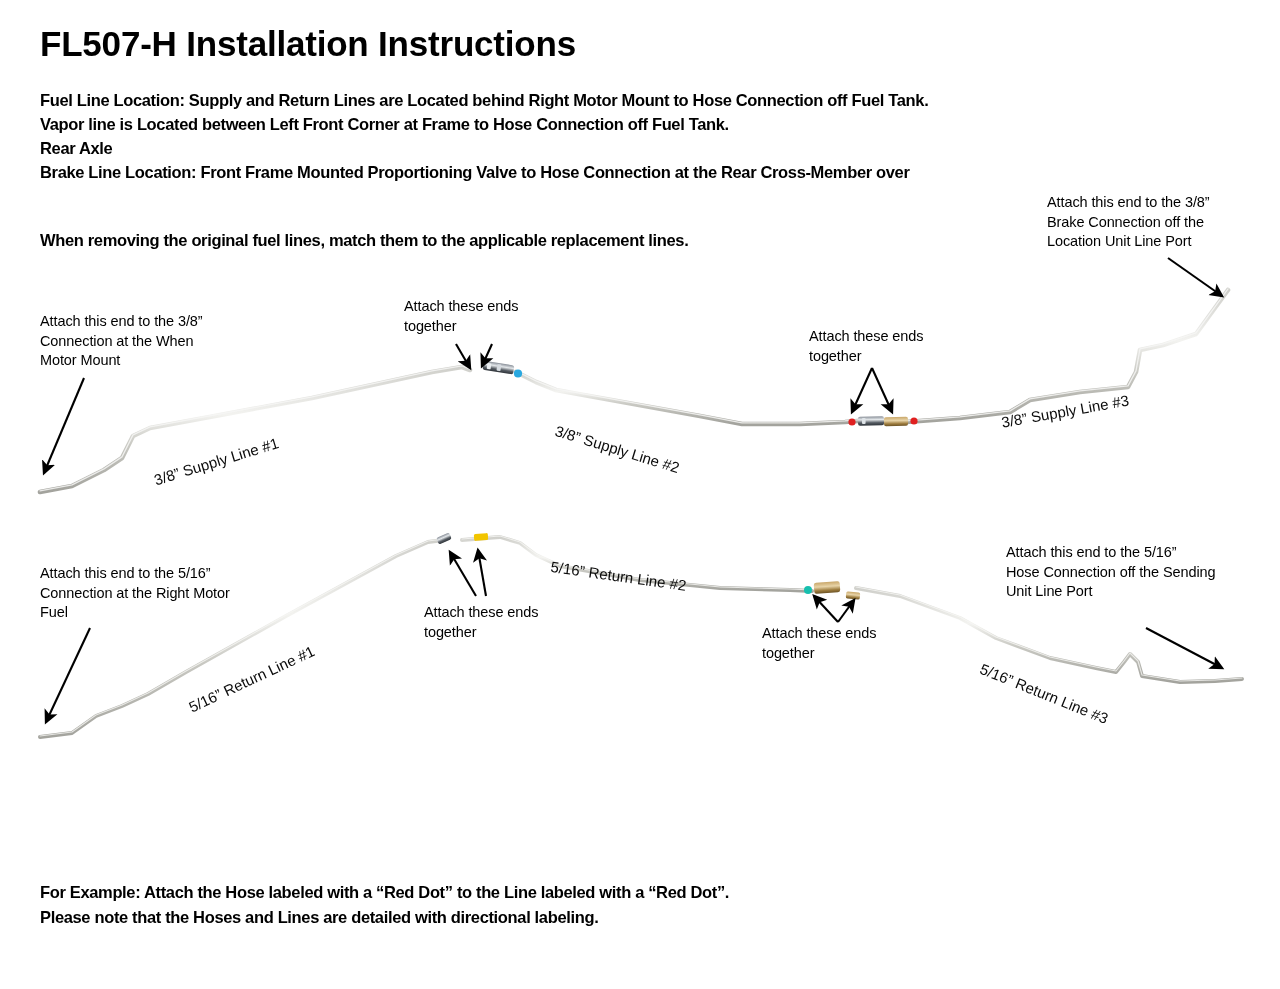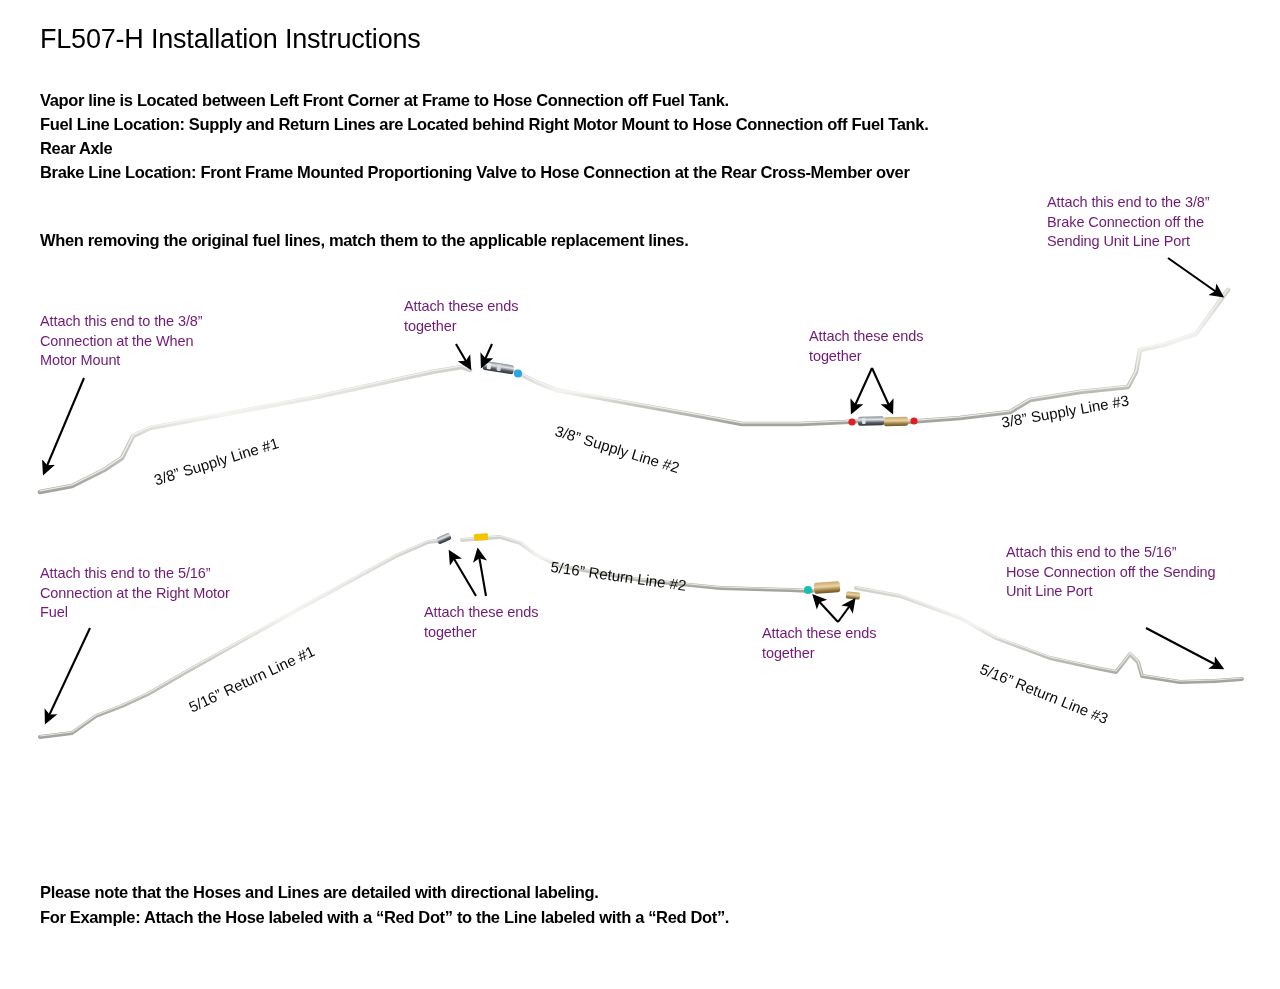"FL507-H Installation Instructions" #doc-title { font-size: 27px -> 35px; font-weight: normal -> bold }
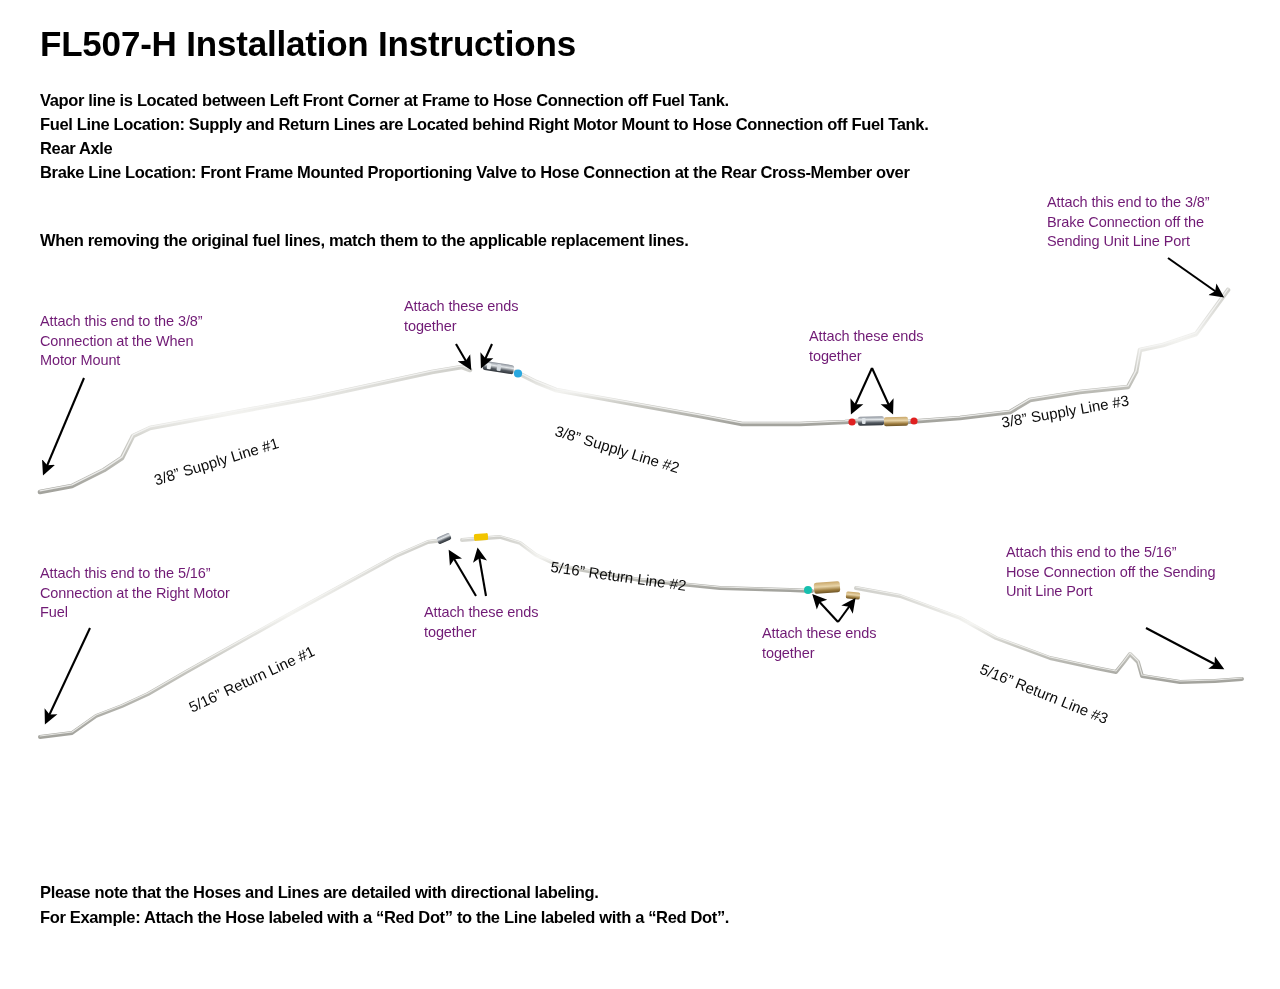"Vapor line is Located between" span.l { order: before "Fuel Line Location: Supply and" -> after "Fuel Line Location: Supply and" }
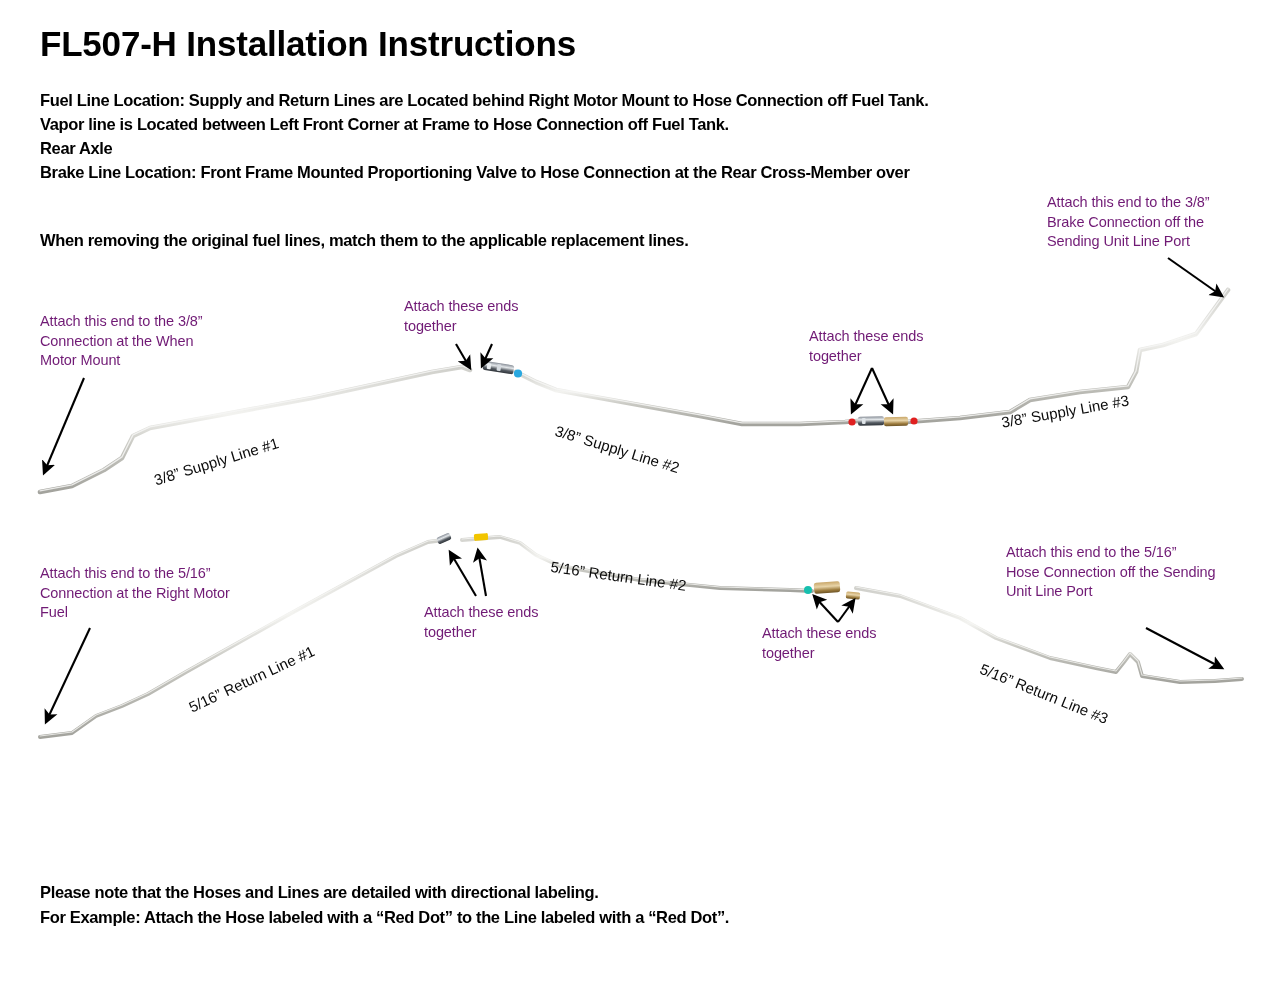"Attach this end to the" .callout { color: #701a75 -> #000000 }
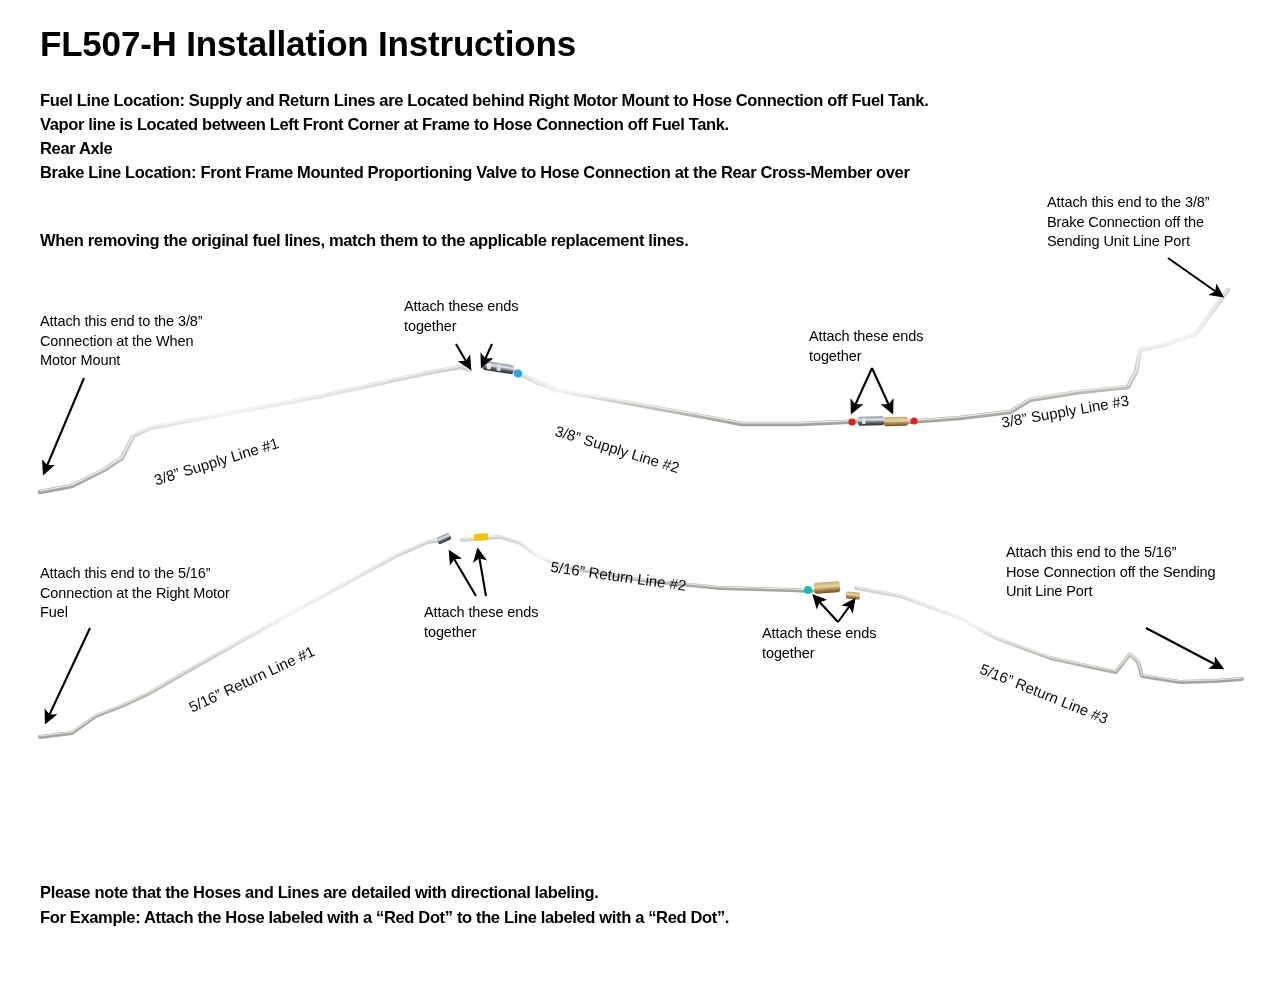"Sending Unit Line Port" span.l { text: Sending -> Location }
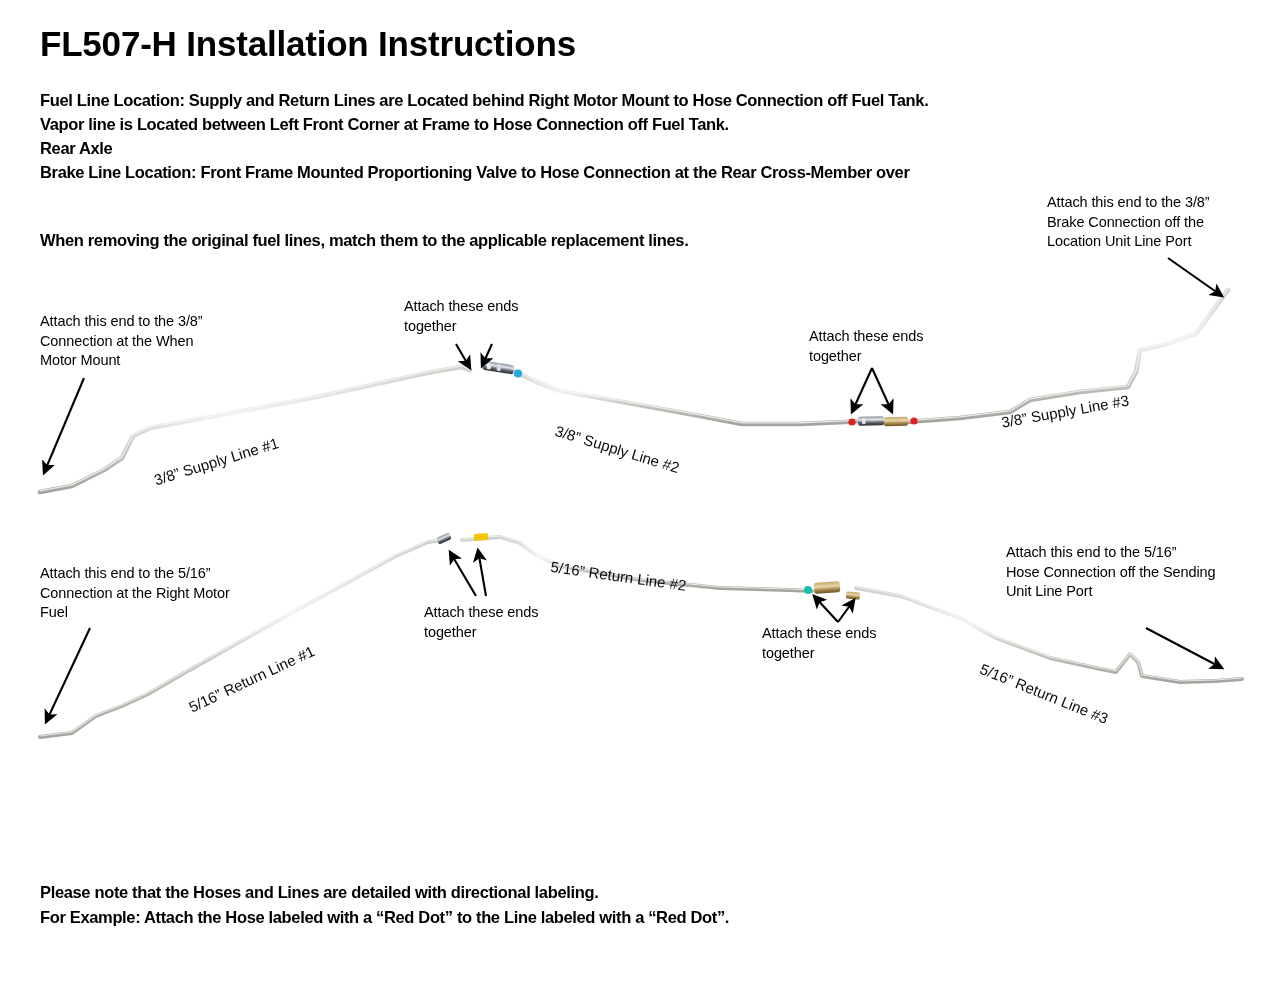"Please note that the Hoses" span.l { order: before "For Example: Attach the Hose" -> after "For Example: Attach the Hose" }
